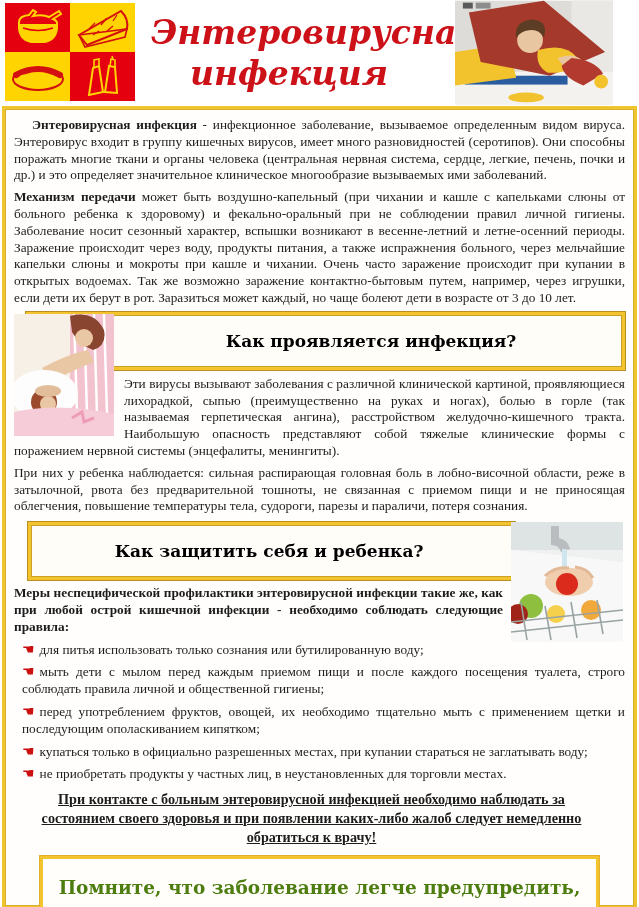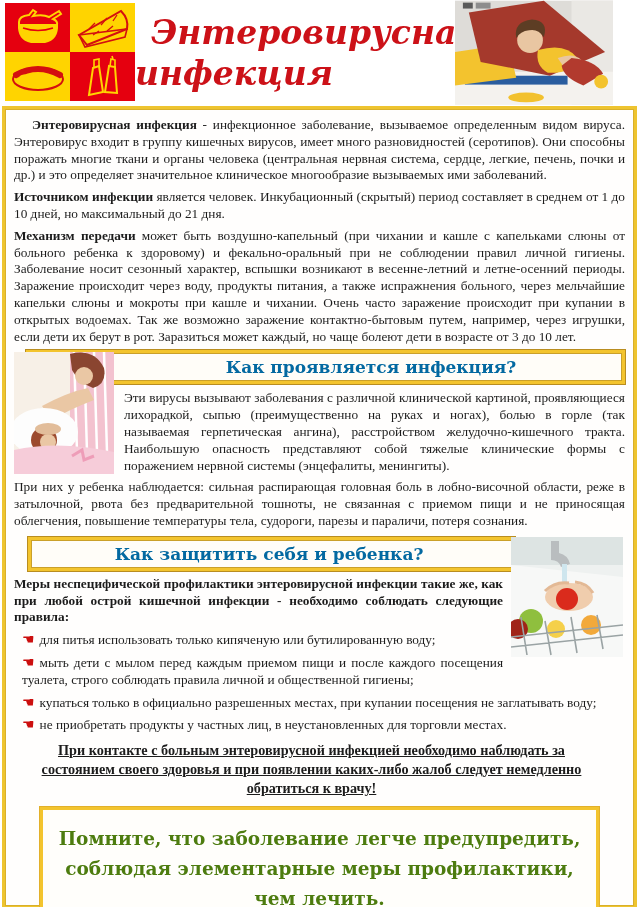"инфекция" .title-line.l2 { text-align: left -> center }
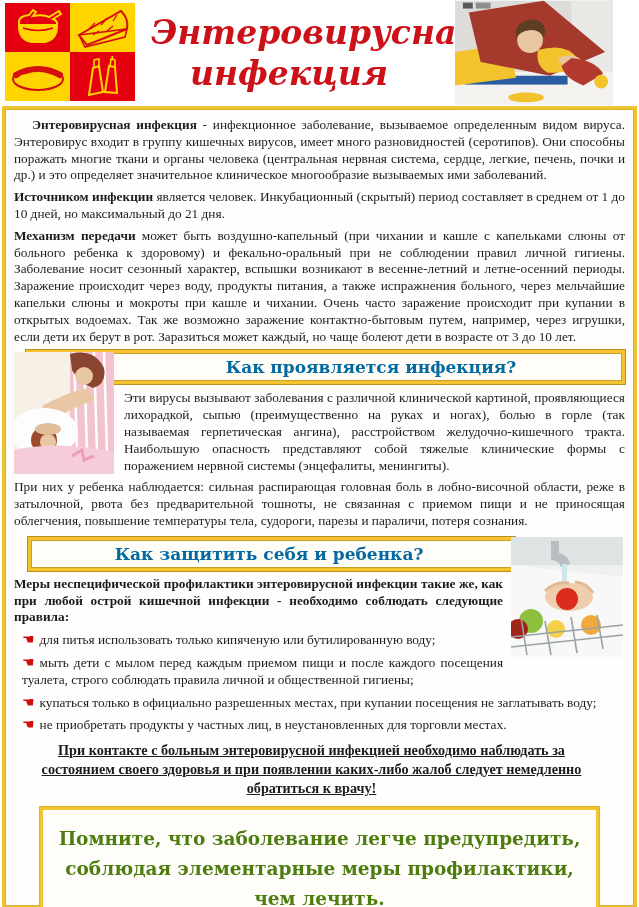"Источником инфекции является человек." p { html: <p><b>Источником инфекции</b><span> является человек. Инкубационный (скрытый) период составляет в среднем от 1 до 10 дней, но максимальный до 21 дня.</span></p> -> none }
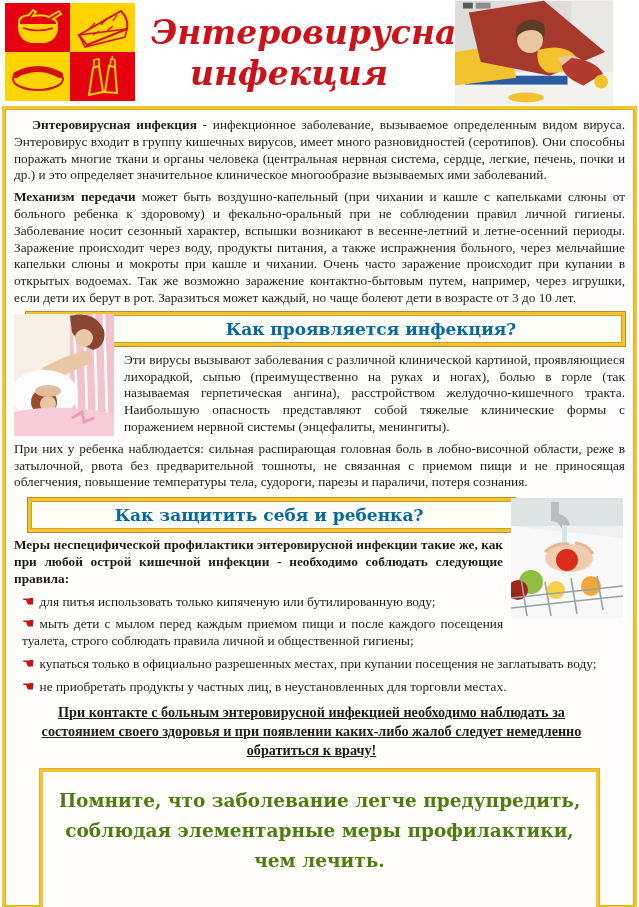"Как проявляется инфекция?" .section-box { color: #0369a1 -> #000000; padding: 4px 4px -> 16px 4px }
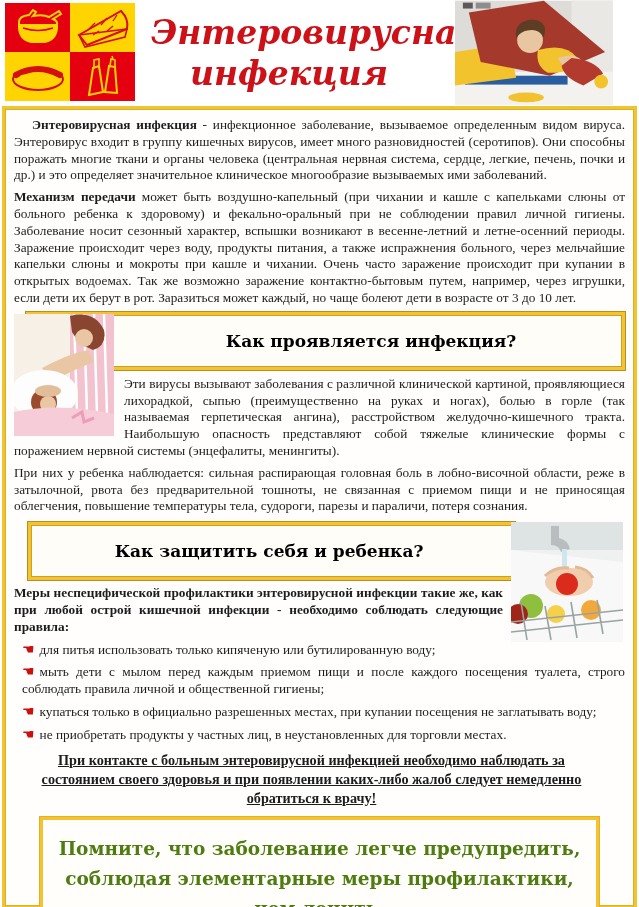"для питья использовать только кипяченую" span { text: кипяченую -> сознания }
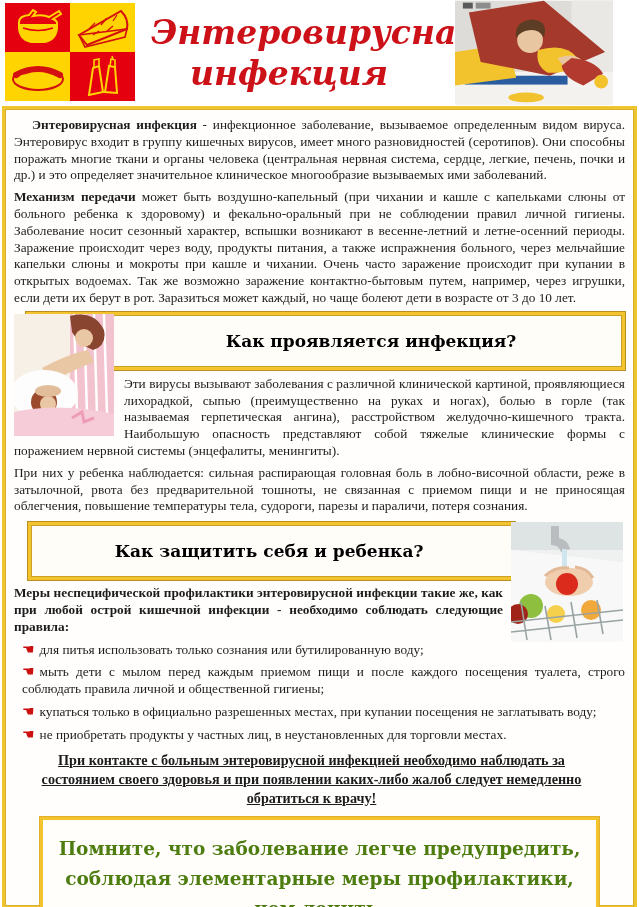"☚ перед употреблением фруктов, овощей," li { html: none -> <li><span>☚</span><span>перед употреблением фруктов, овощей, их необходимо тщательно мыть с применением щетки и последующим ополаскиванием кипятком;</span></li> }
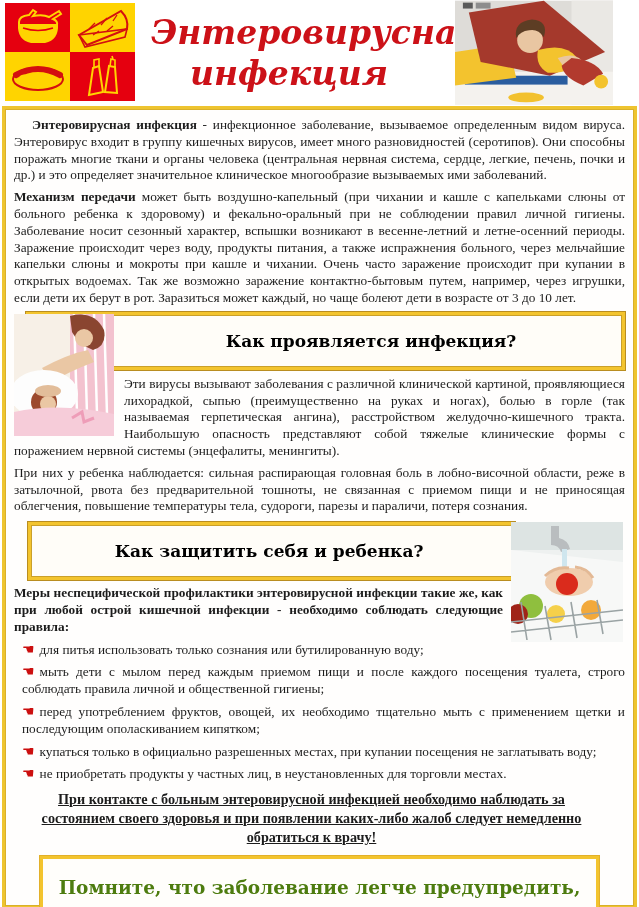"купаться только в официально разрешенных" span { text: посещения -> стараться }
